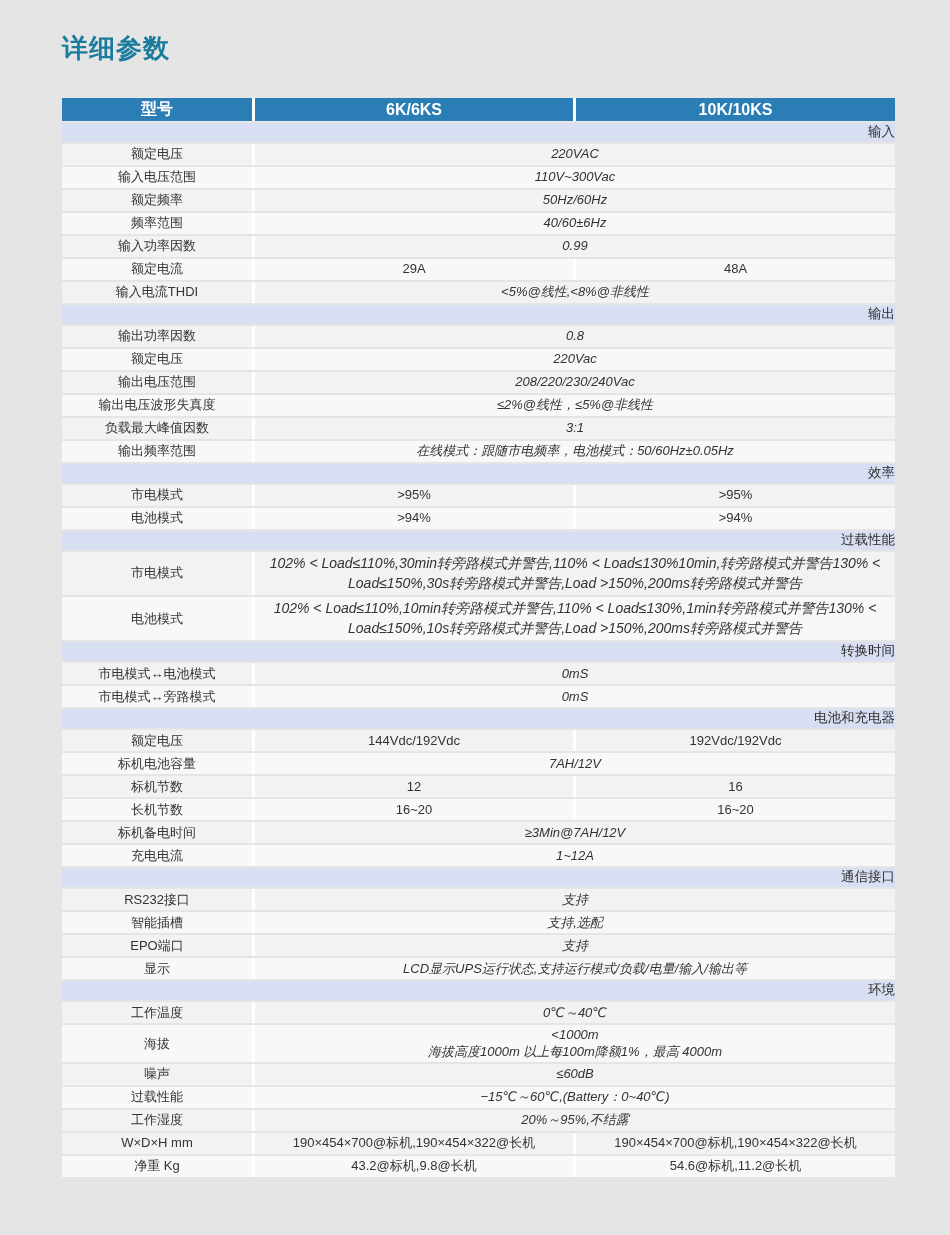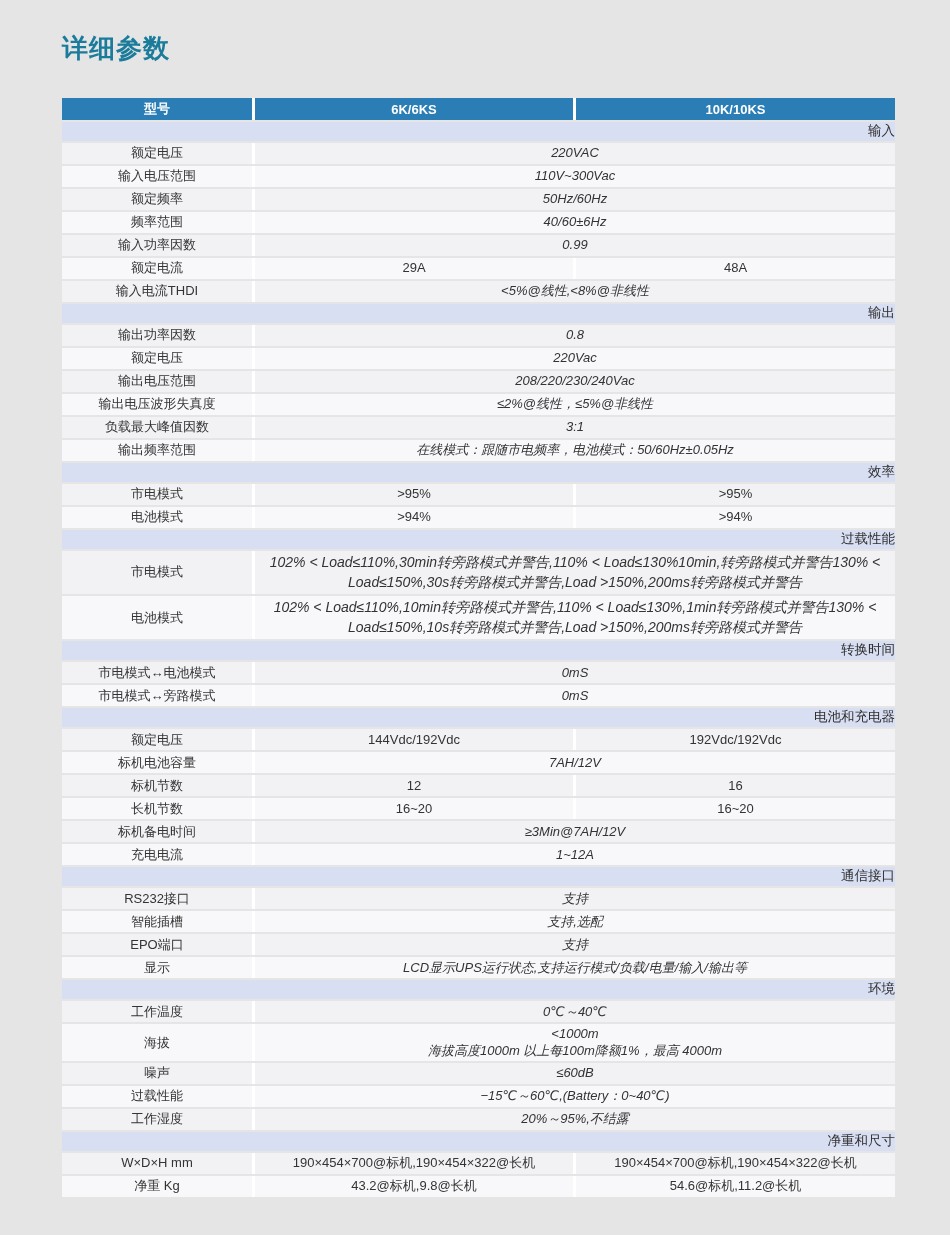"型号" .header-row .cell { font-size: 13px -> 16px }
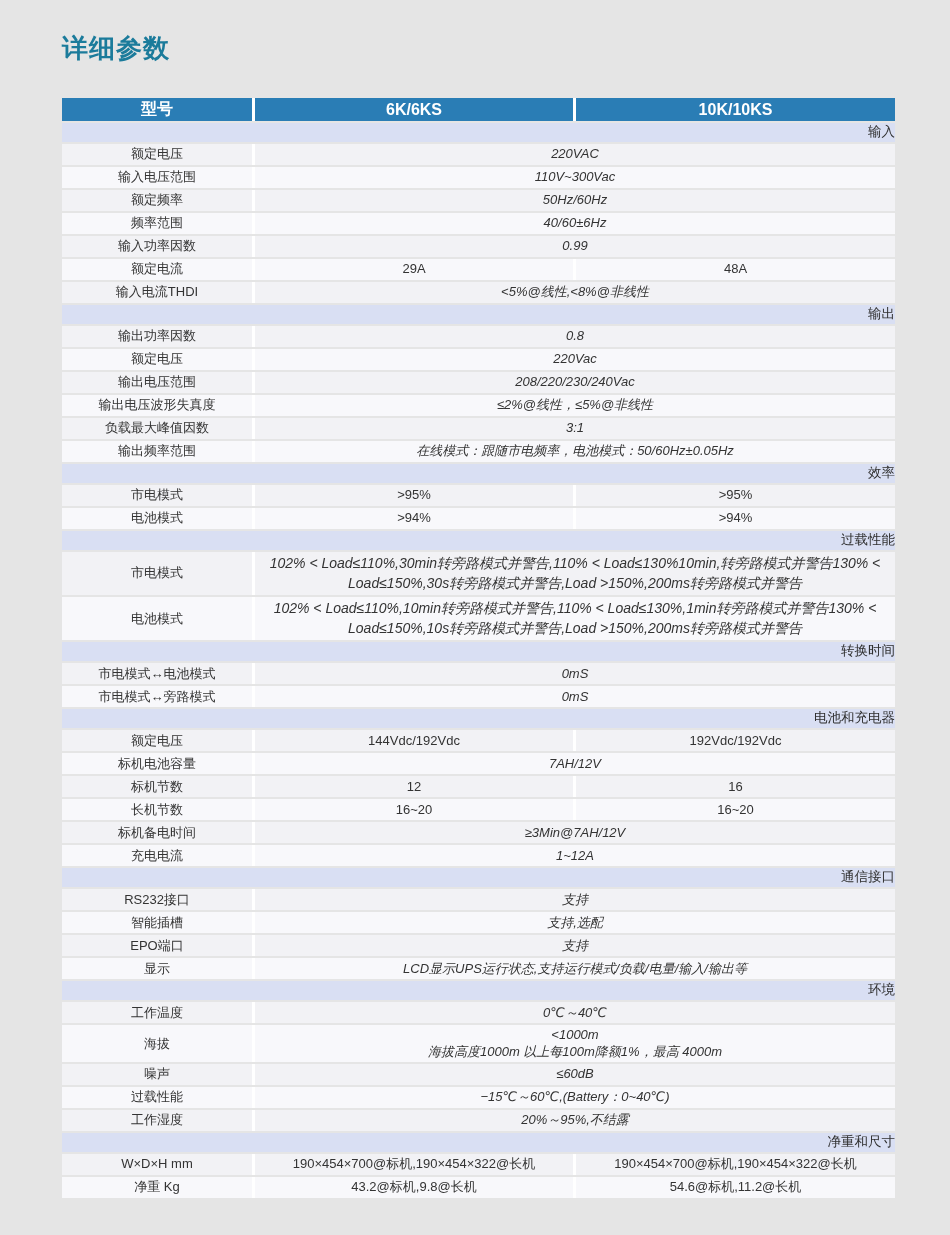"净重和尺寸" div.section-row { html: <div>净重和尺寸</div> -> none }
